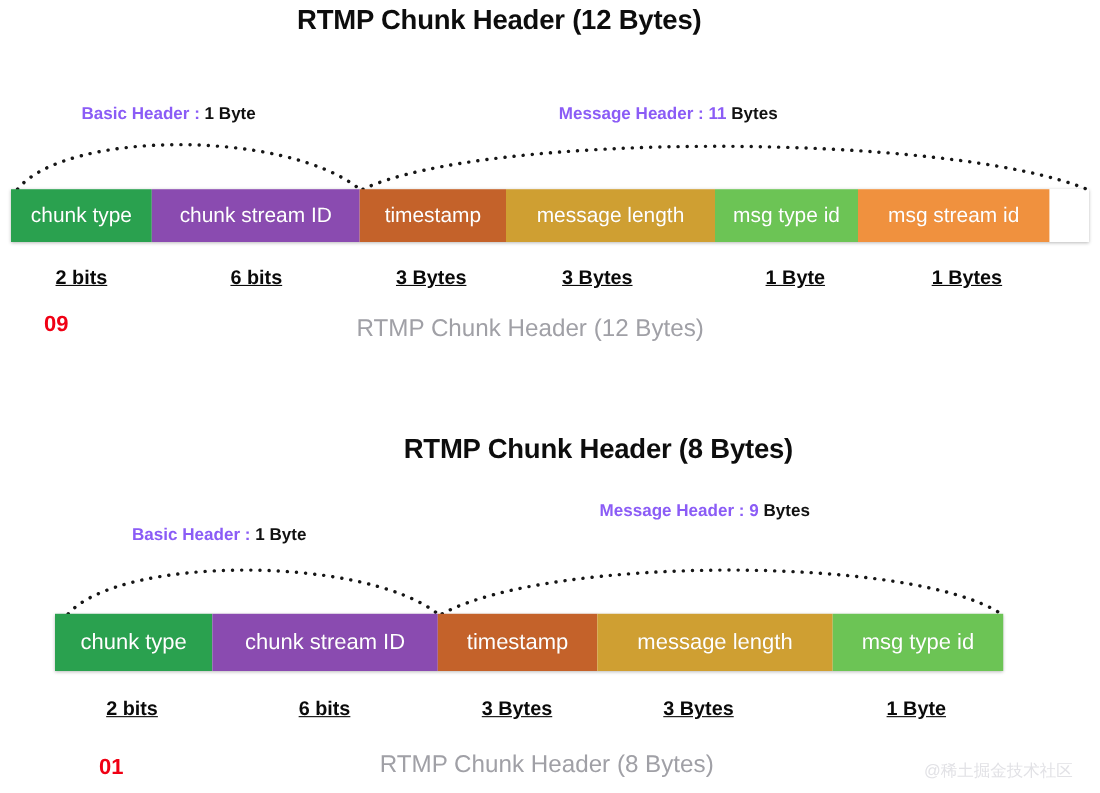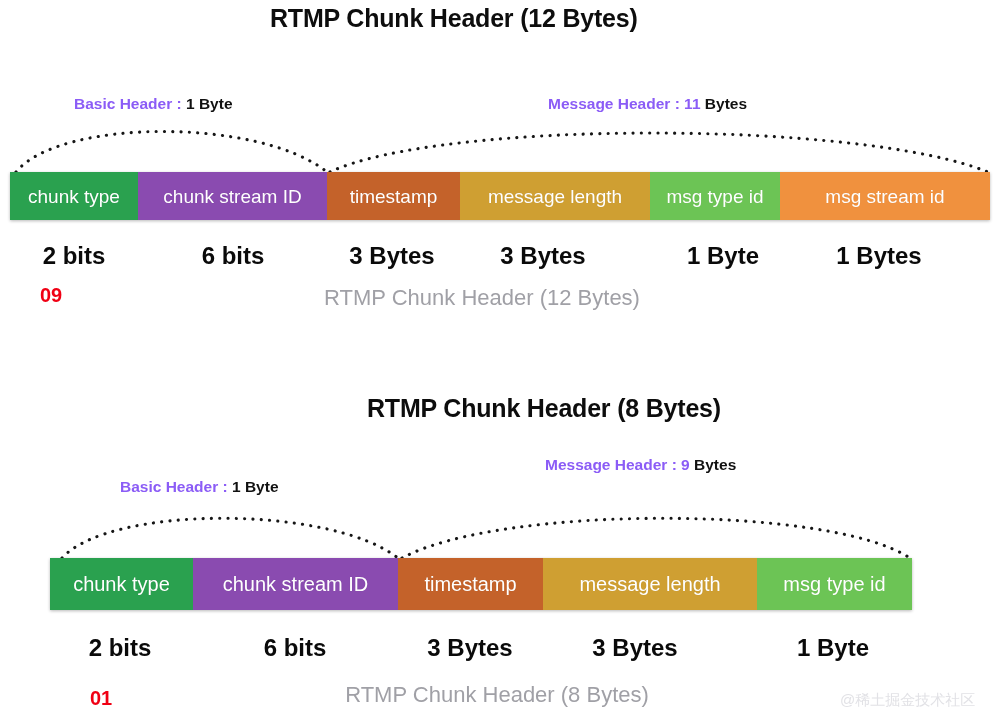"Message Header : 11 Bytes" div.abs { left: 548px -> 508px }
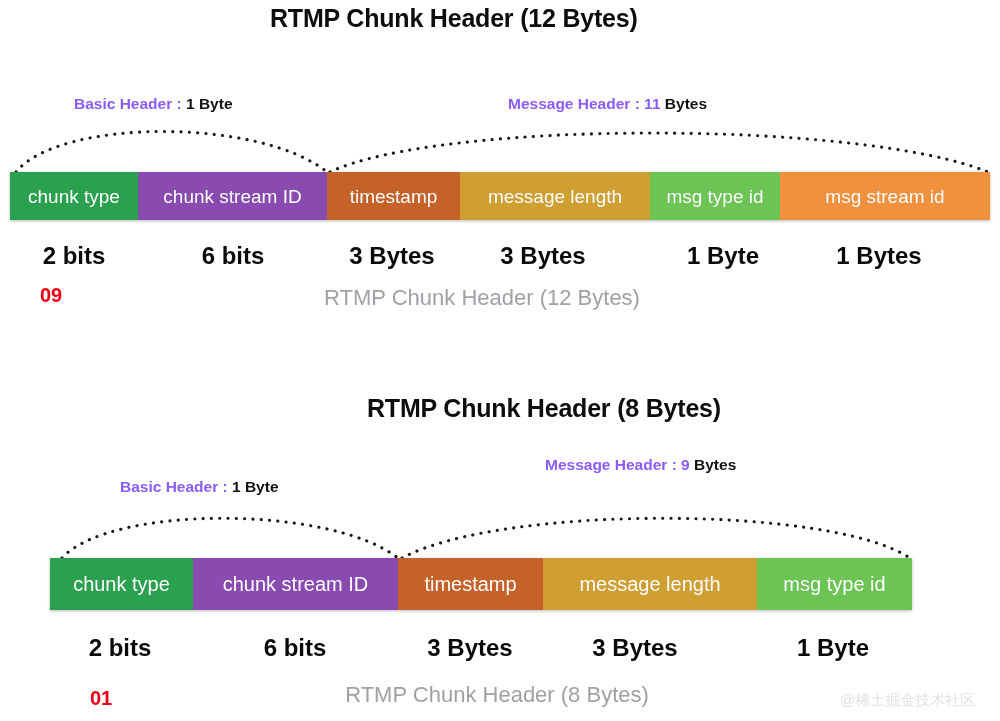"msg stream id" div.field { width: 210px -> 174px }
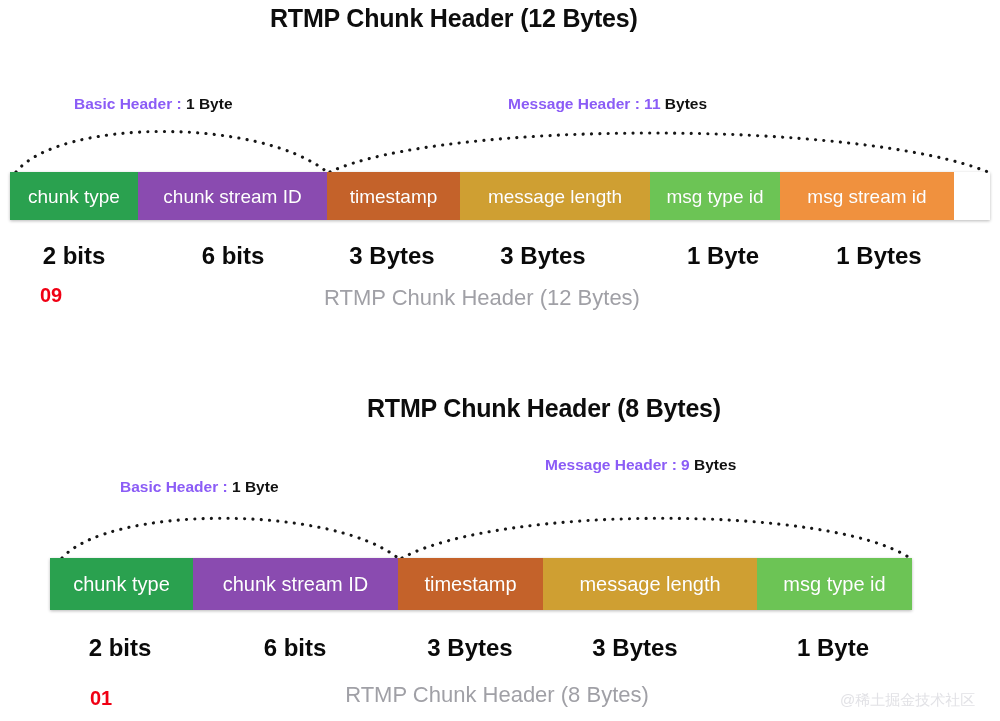"2 bits" .size-label { font-size: 24px -> 18px; text-decoration: none -> underline }
